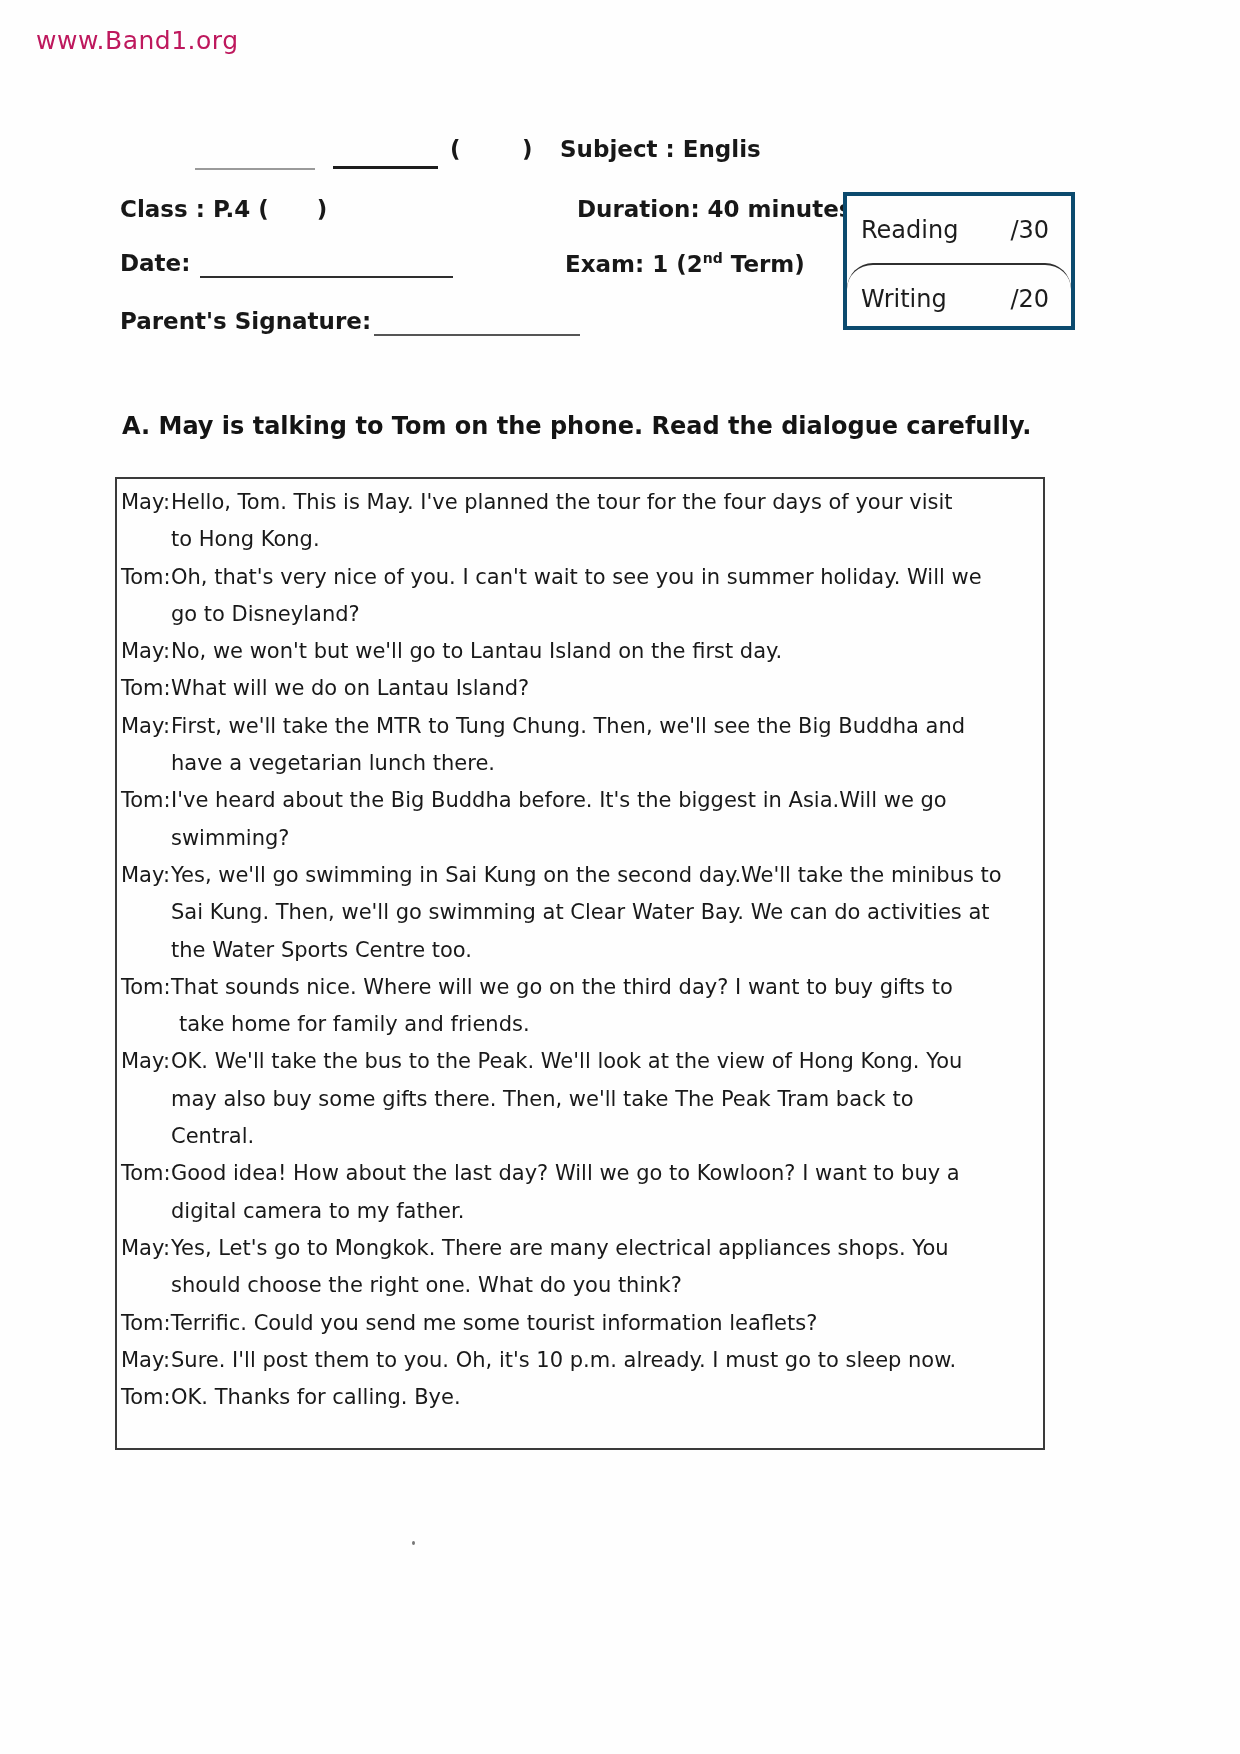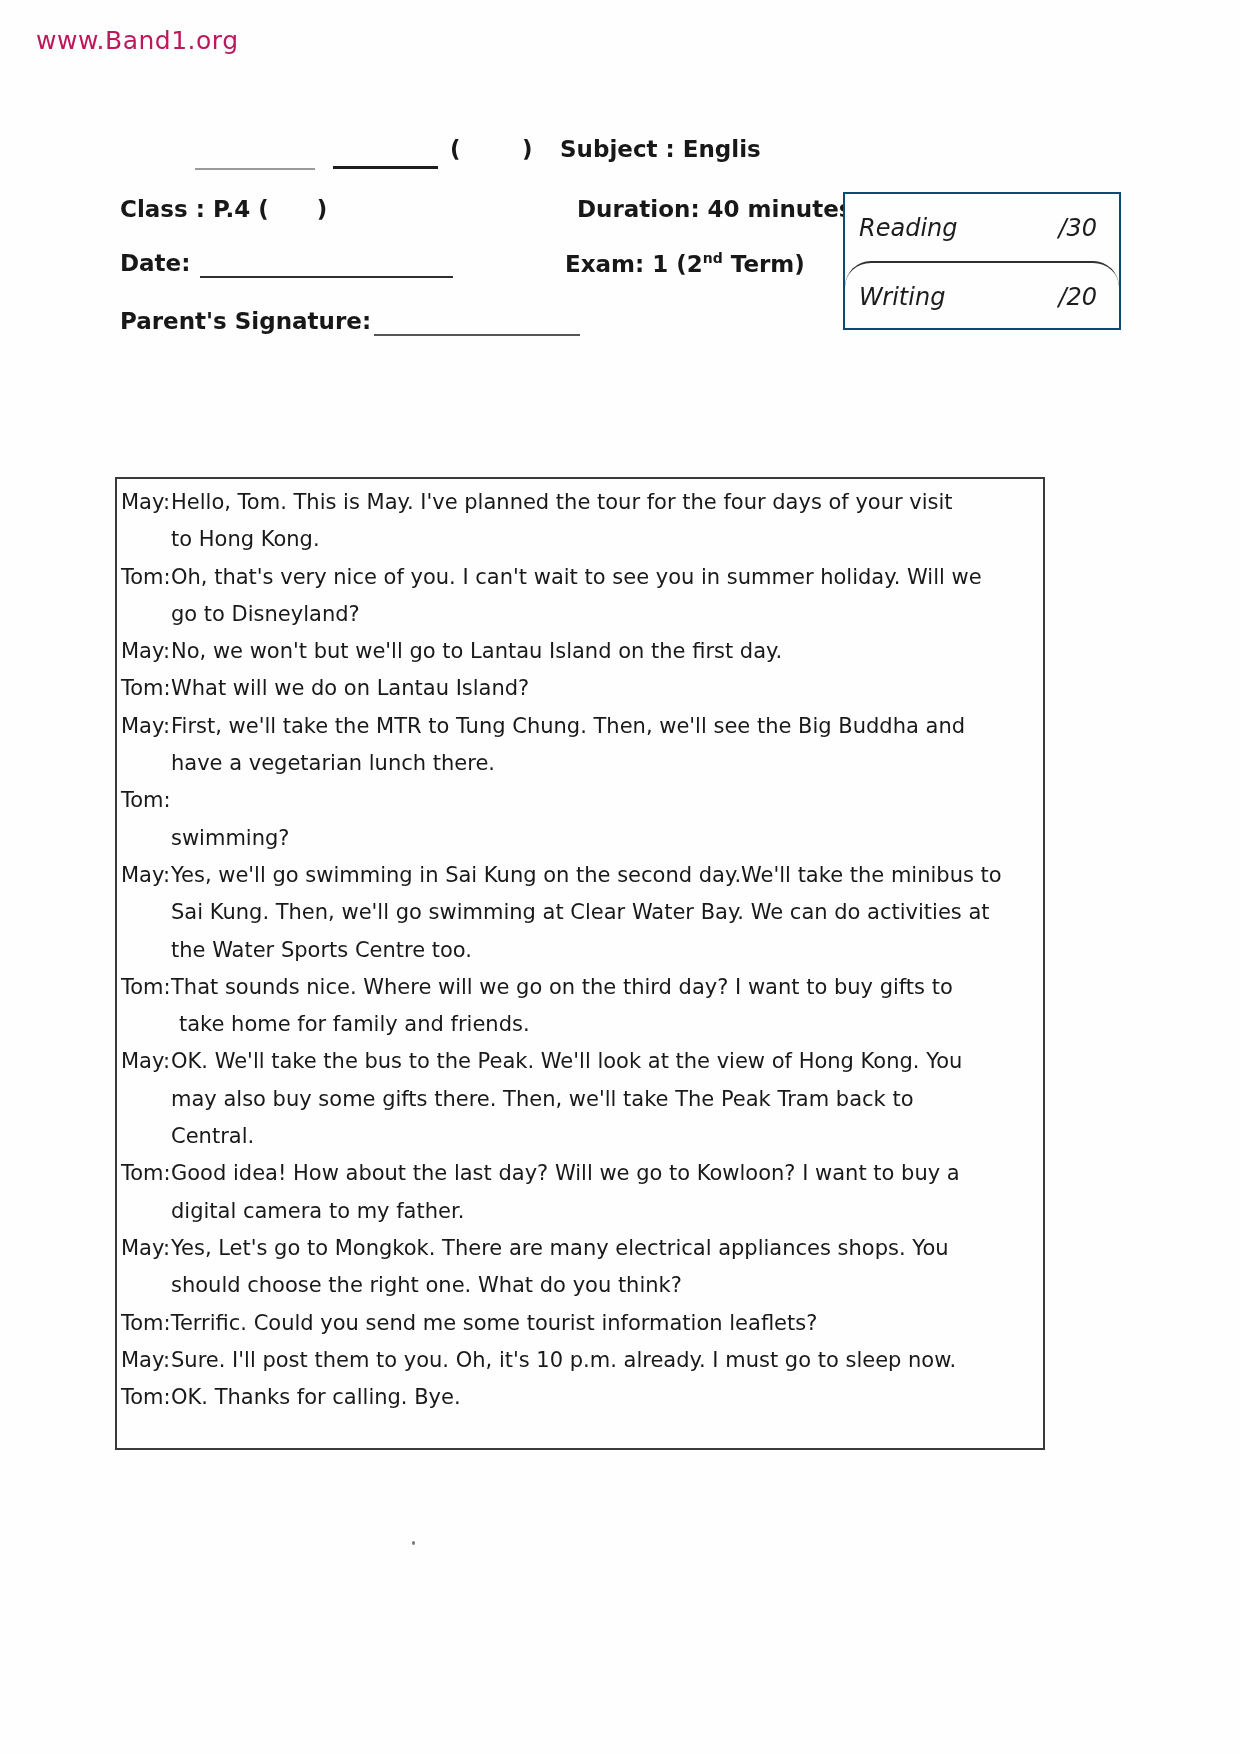"Reading" .scorebox { border: 2px solid #0c4a6e -> 4px solid #0c4a6e; font-style: italic -> none; width: 278px -> 232px }
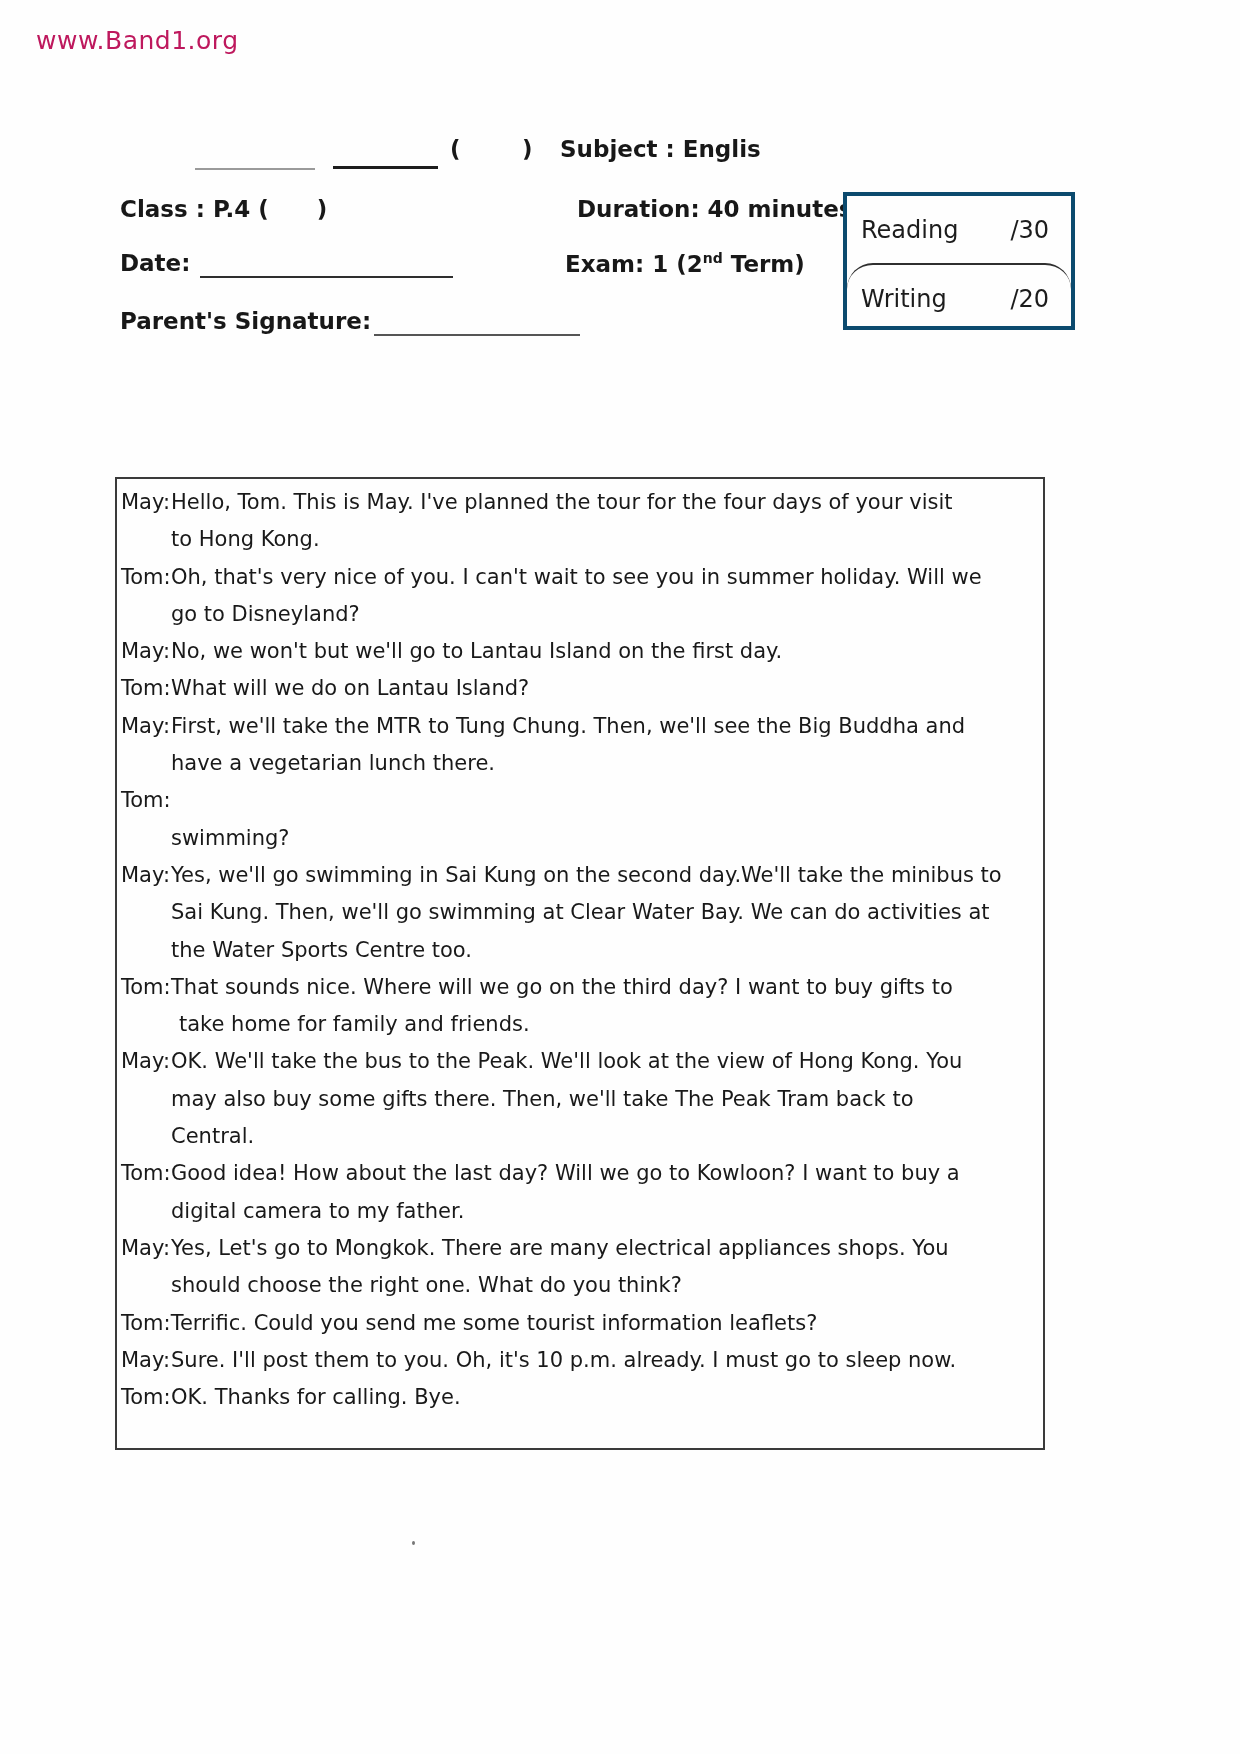"A. May is talking to" div.abs { html: none -> <div>A. May is talking to Tom on the phone. Read the dialogue carefully.</div> }
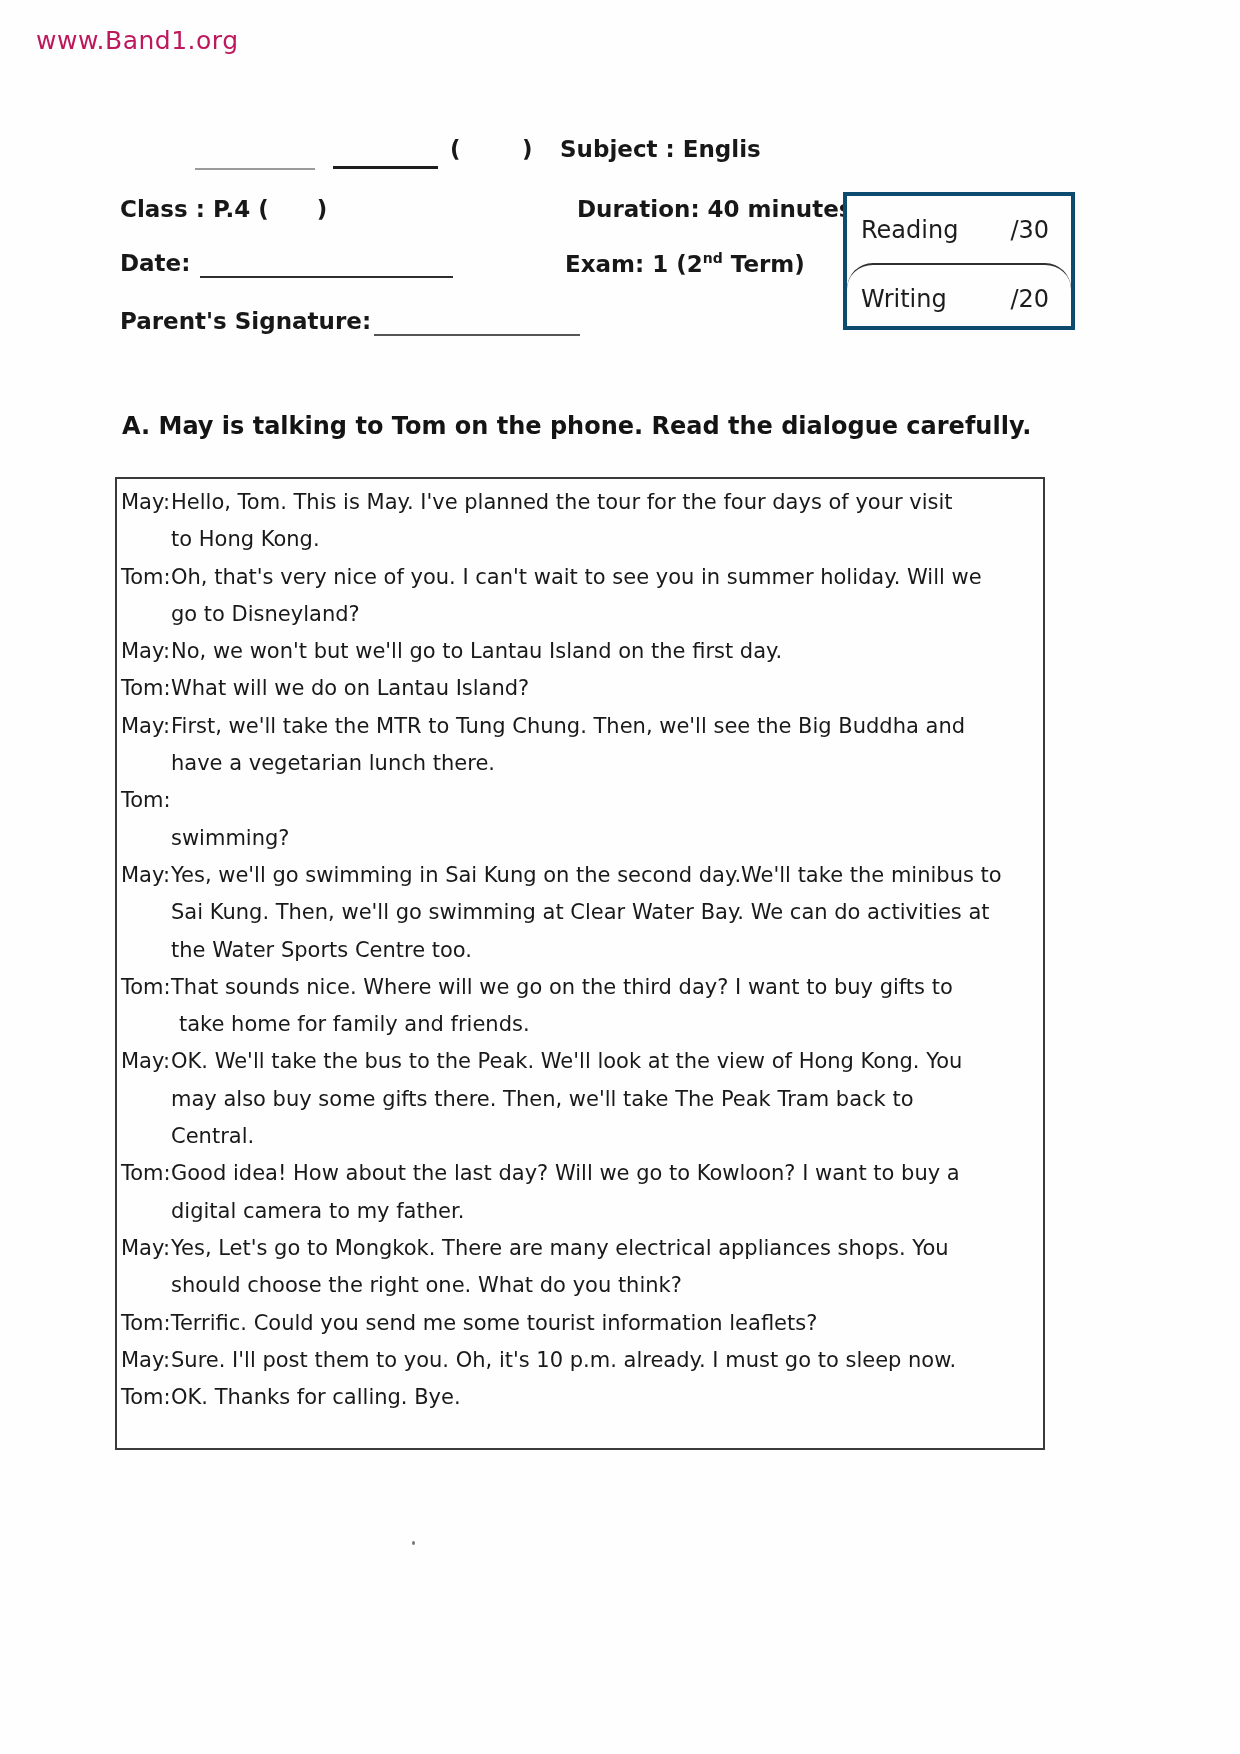"I've heard about the Big" span.txt { html: none -> <span>I've heard about the Big Buddha before. It's the biggest in Asia.Will we go</span> }
